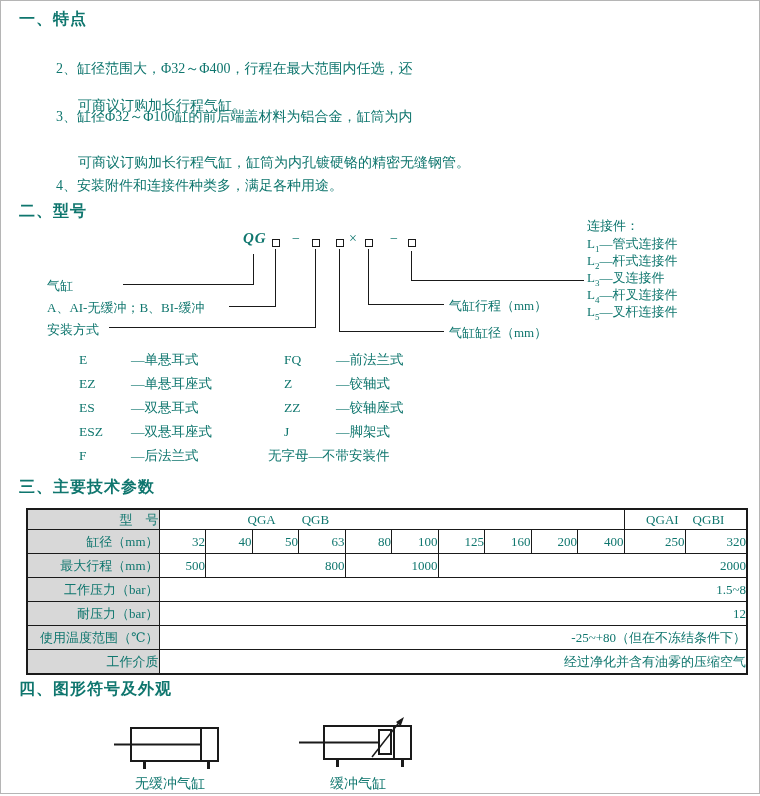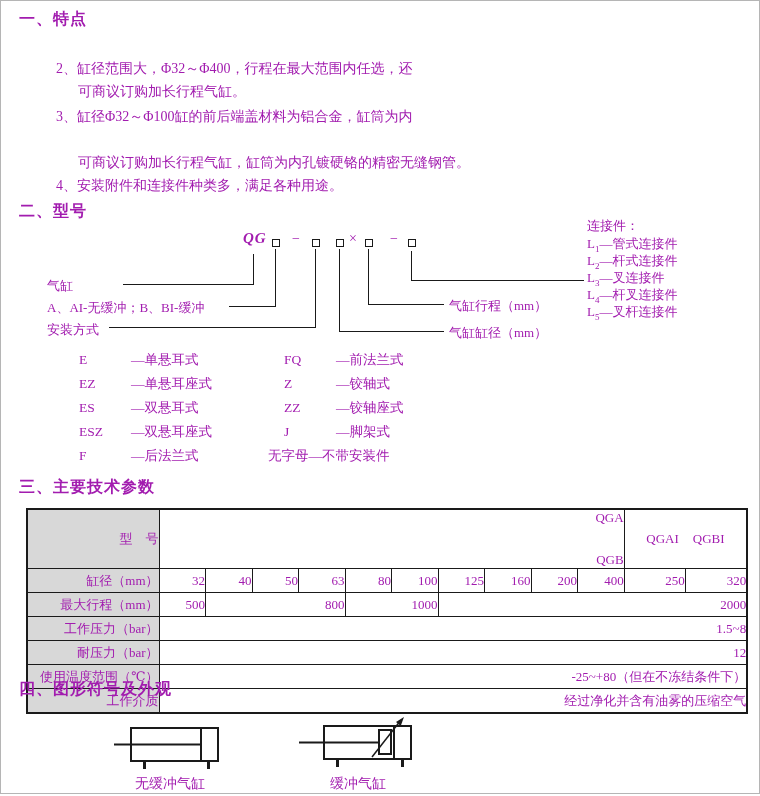"一、特点" .page { color: #a21caf -> #0f766e }
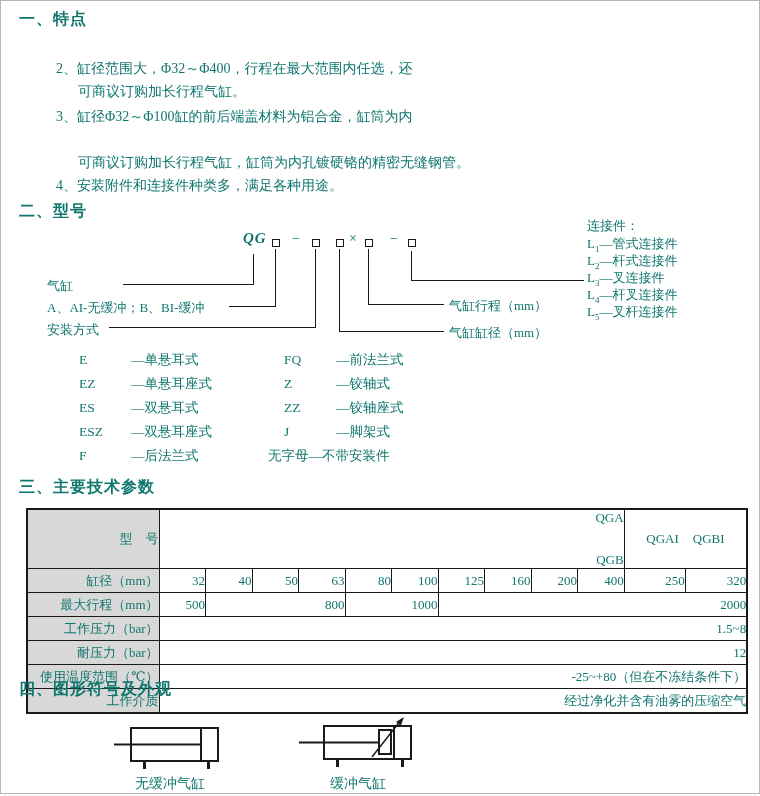"可商议订购加长行程气缸。" div.bl { top: 82px -> 96px }
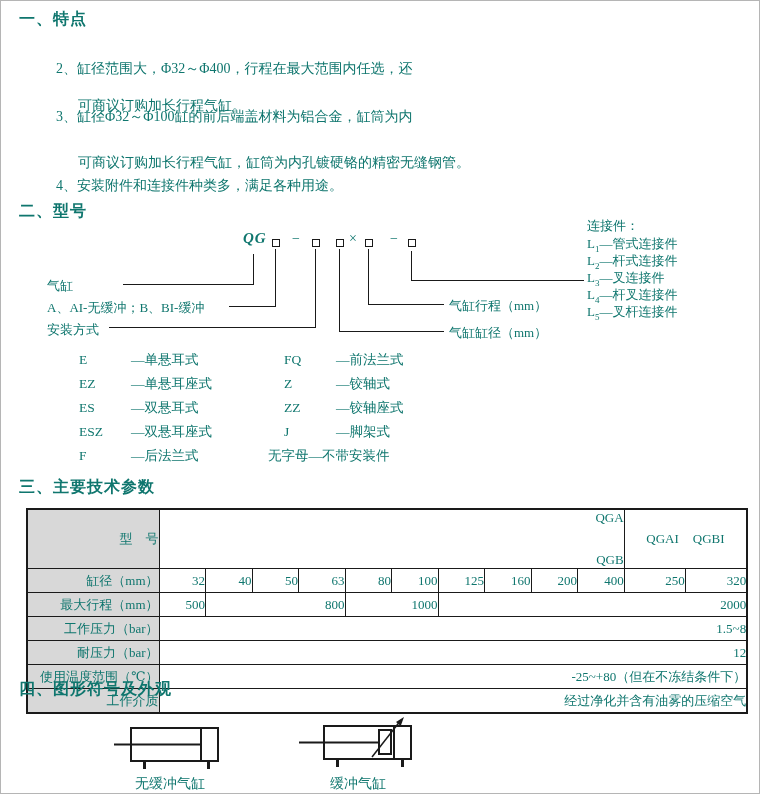"QGA" .models-main { flex-direction: column -> none }
